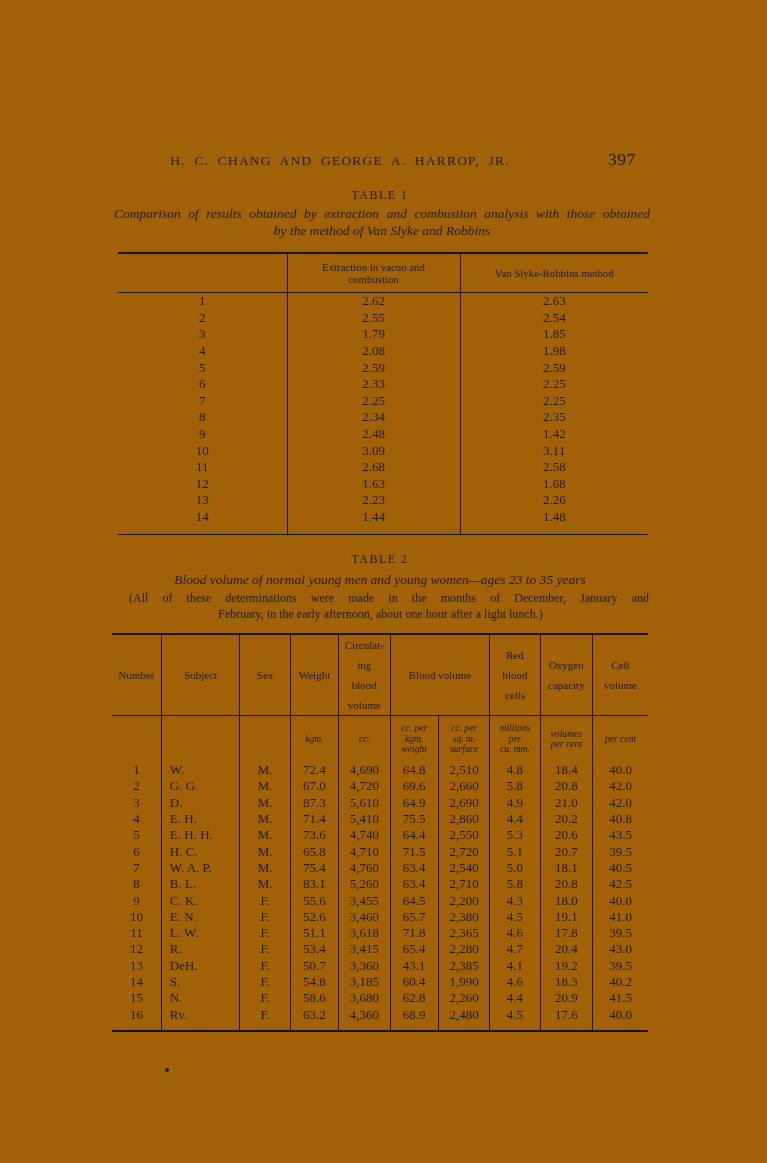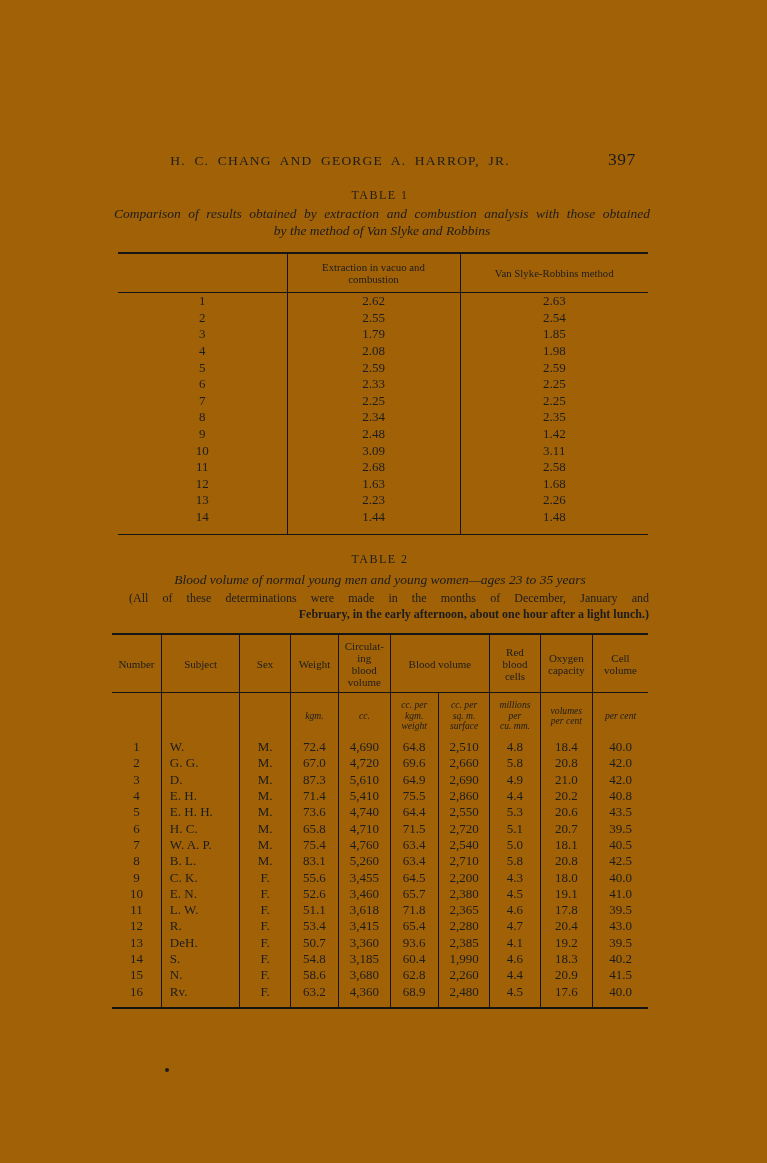"February, in the early afternoon," .t2-note .l2 { font-weight: bold -> none; text-align: right -> center }
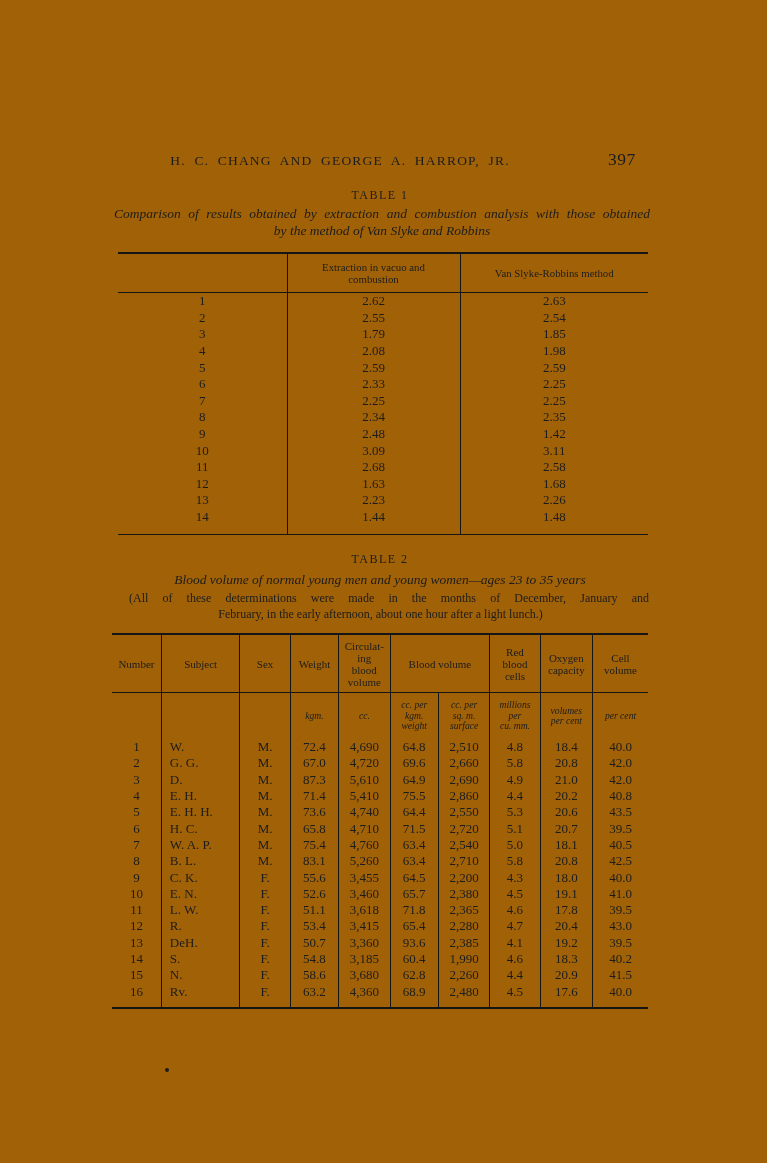"Circulat-" .table2 th { line-height: 12px -> 20px }
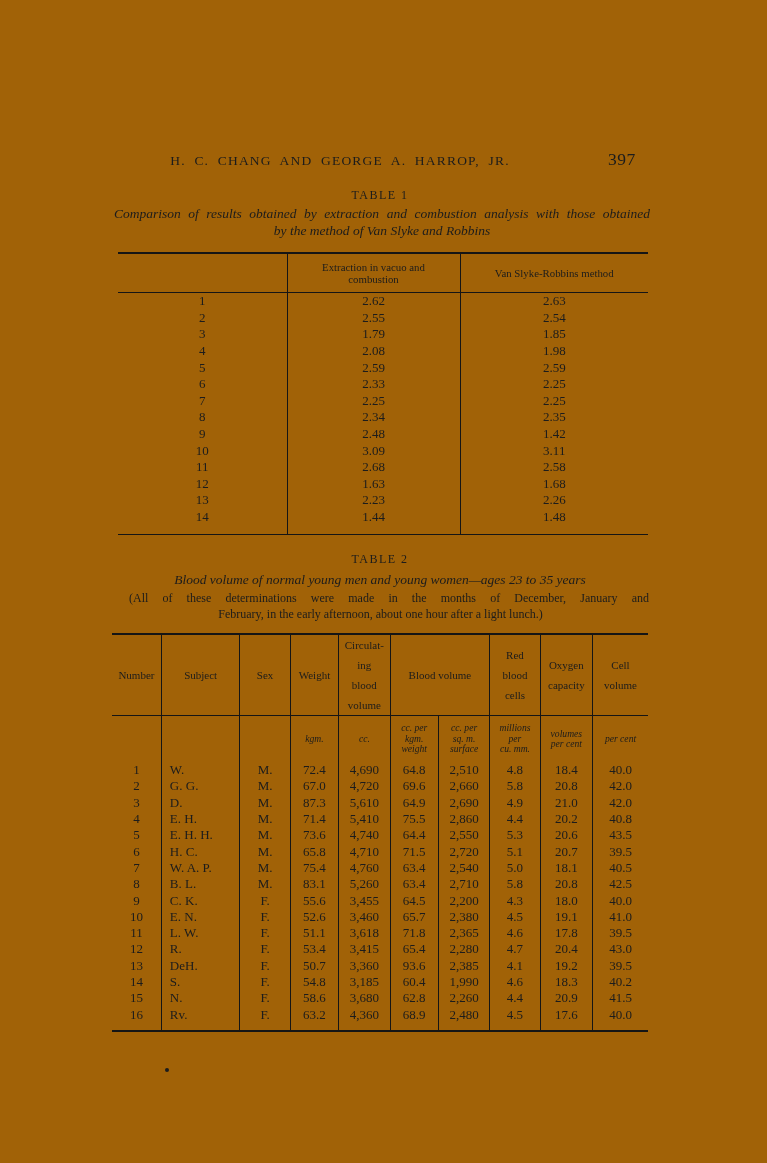"93.6" td.vline { text: 93.6 -> 43.1 }
